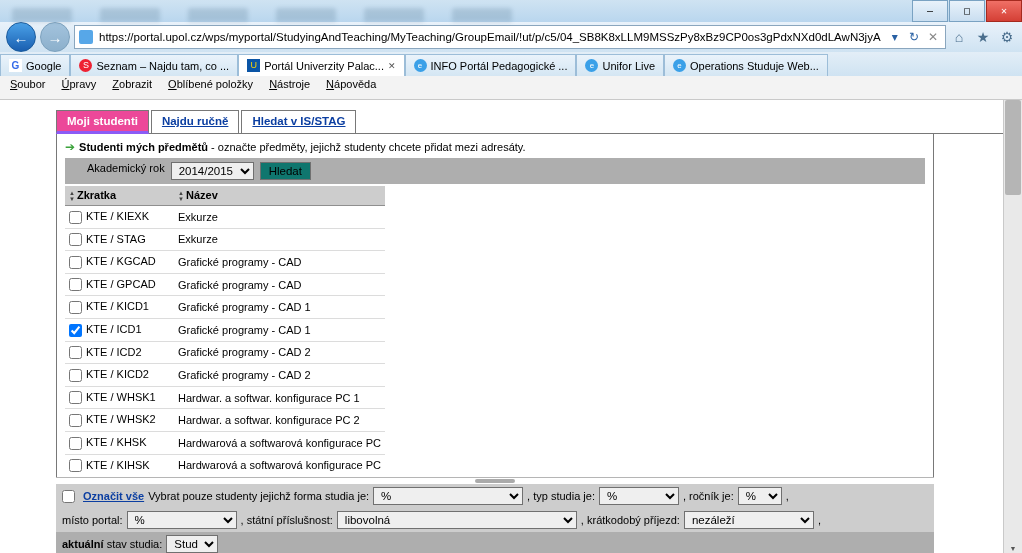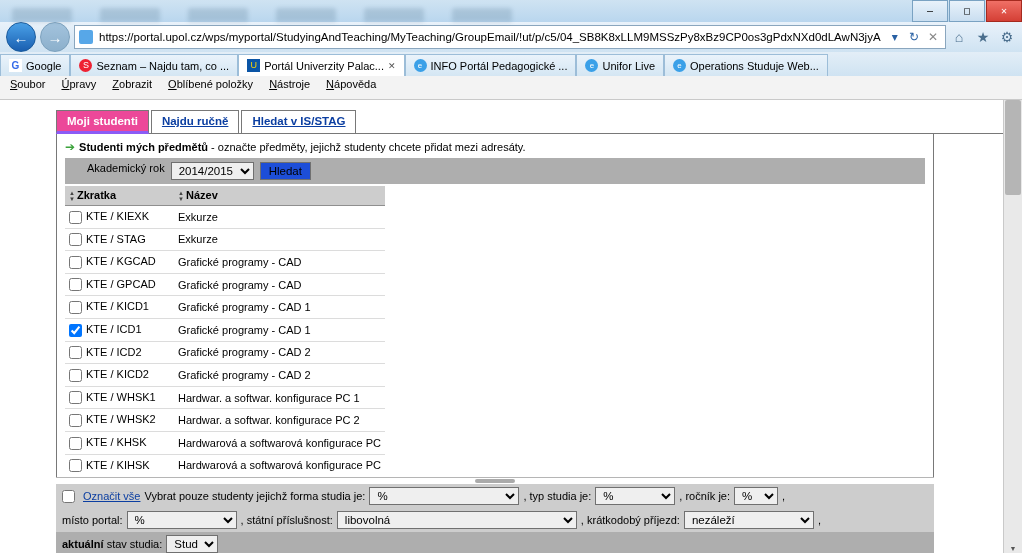"Hledat" .btn { background: #1d4ed8 -> #0f766e }
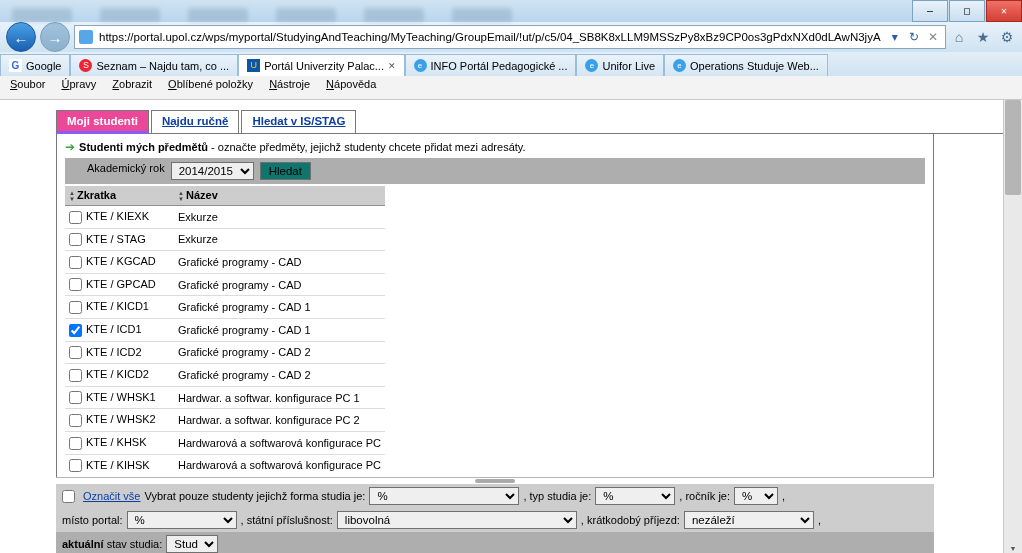"Označit vše" .link { font-weight: normal -> bold }
